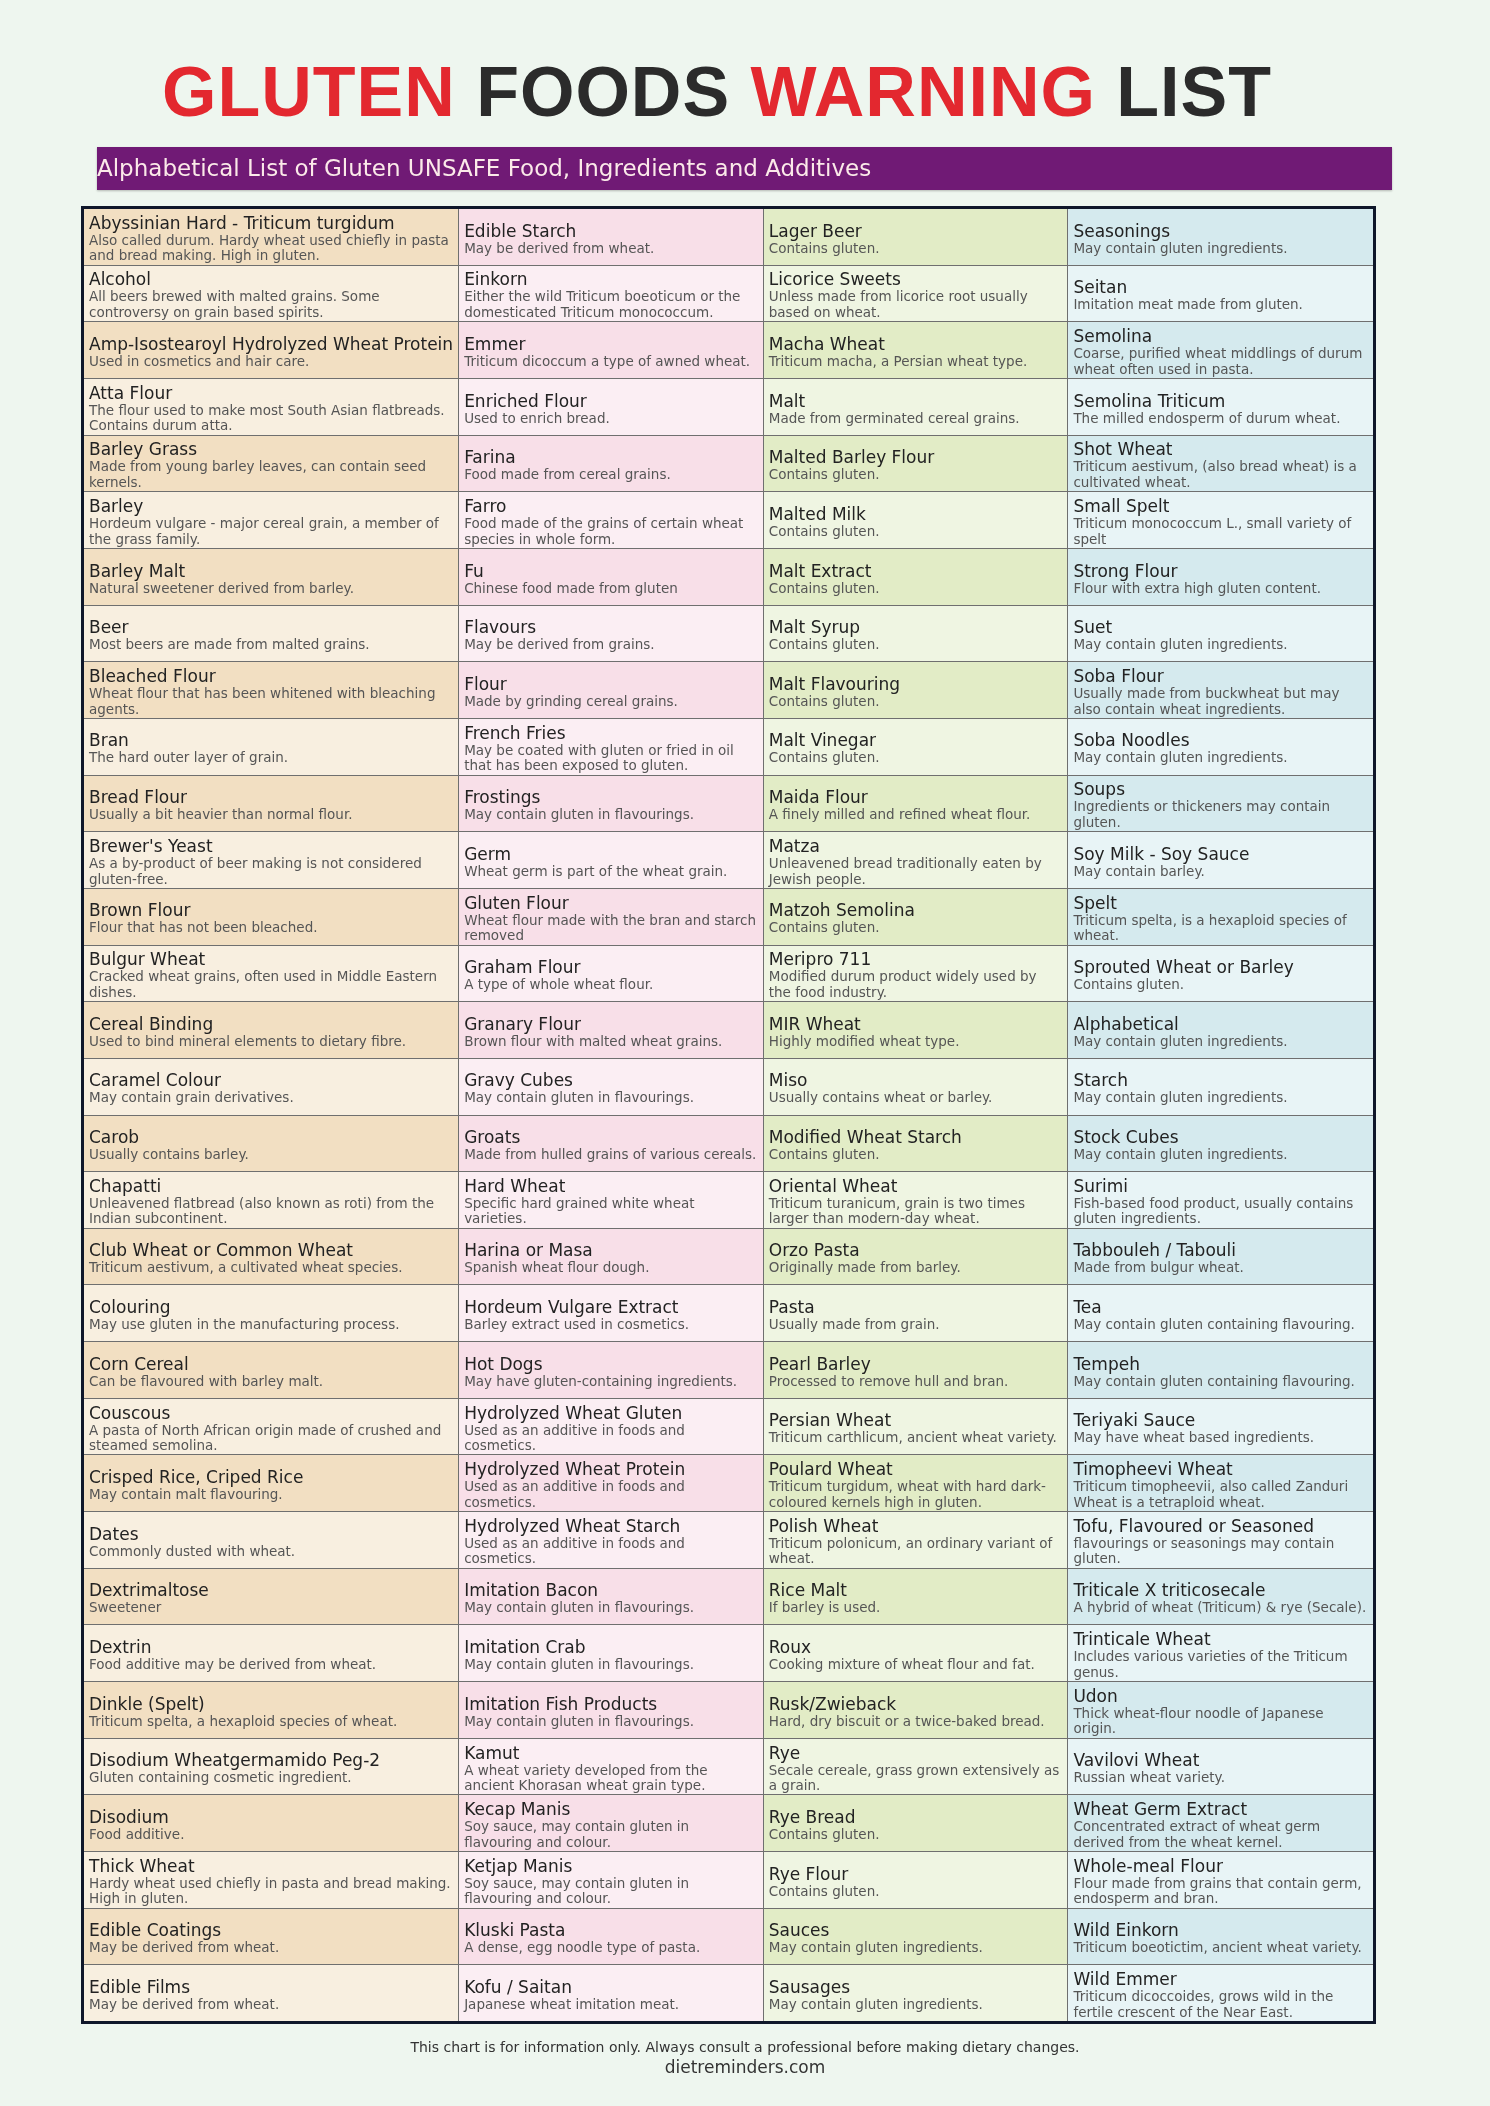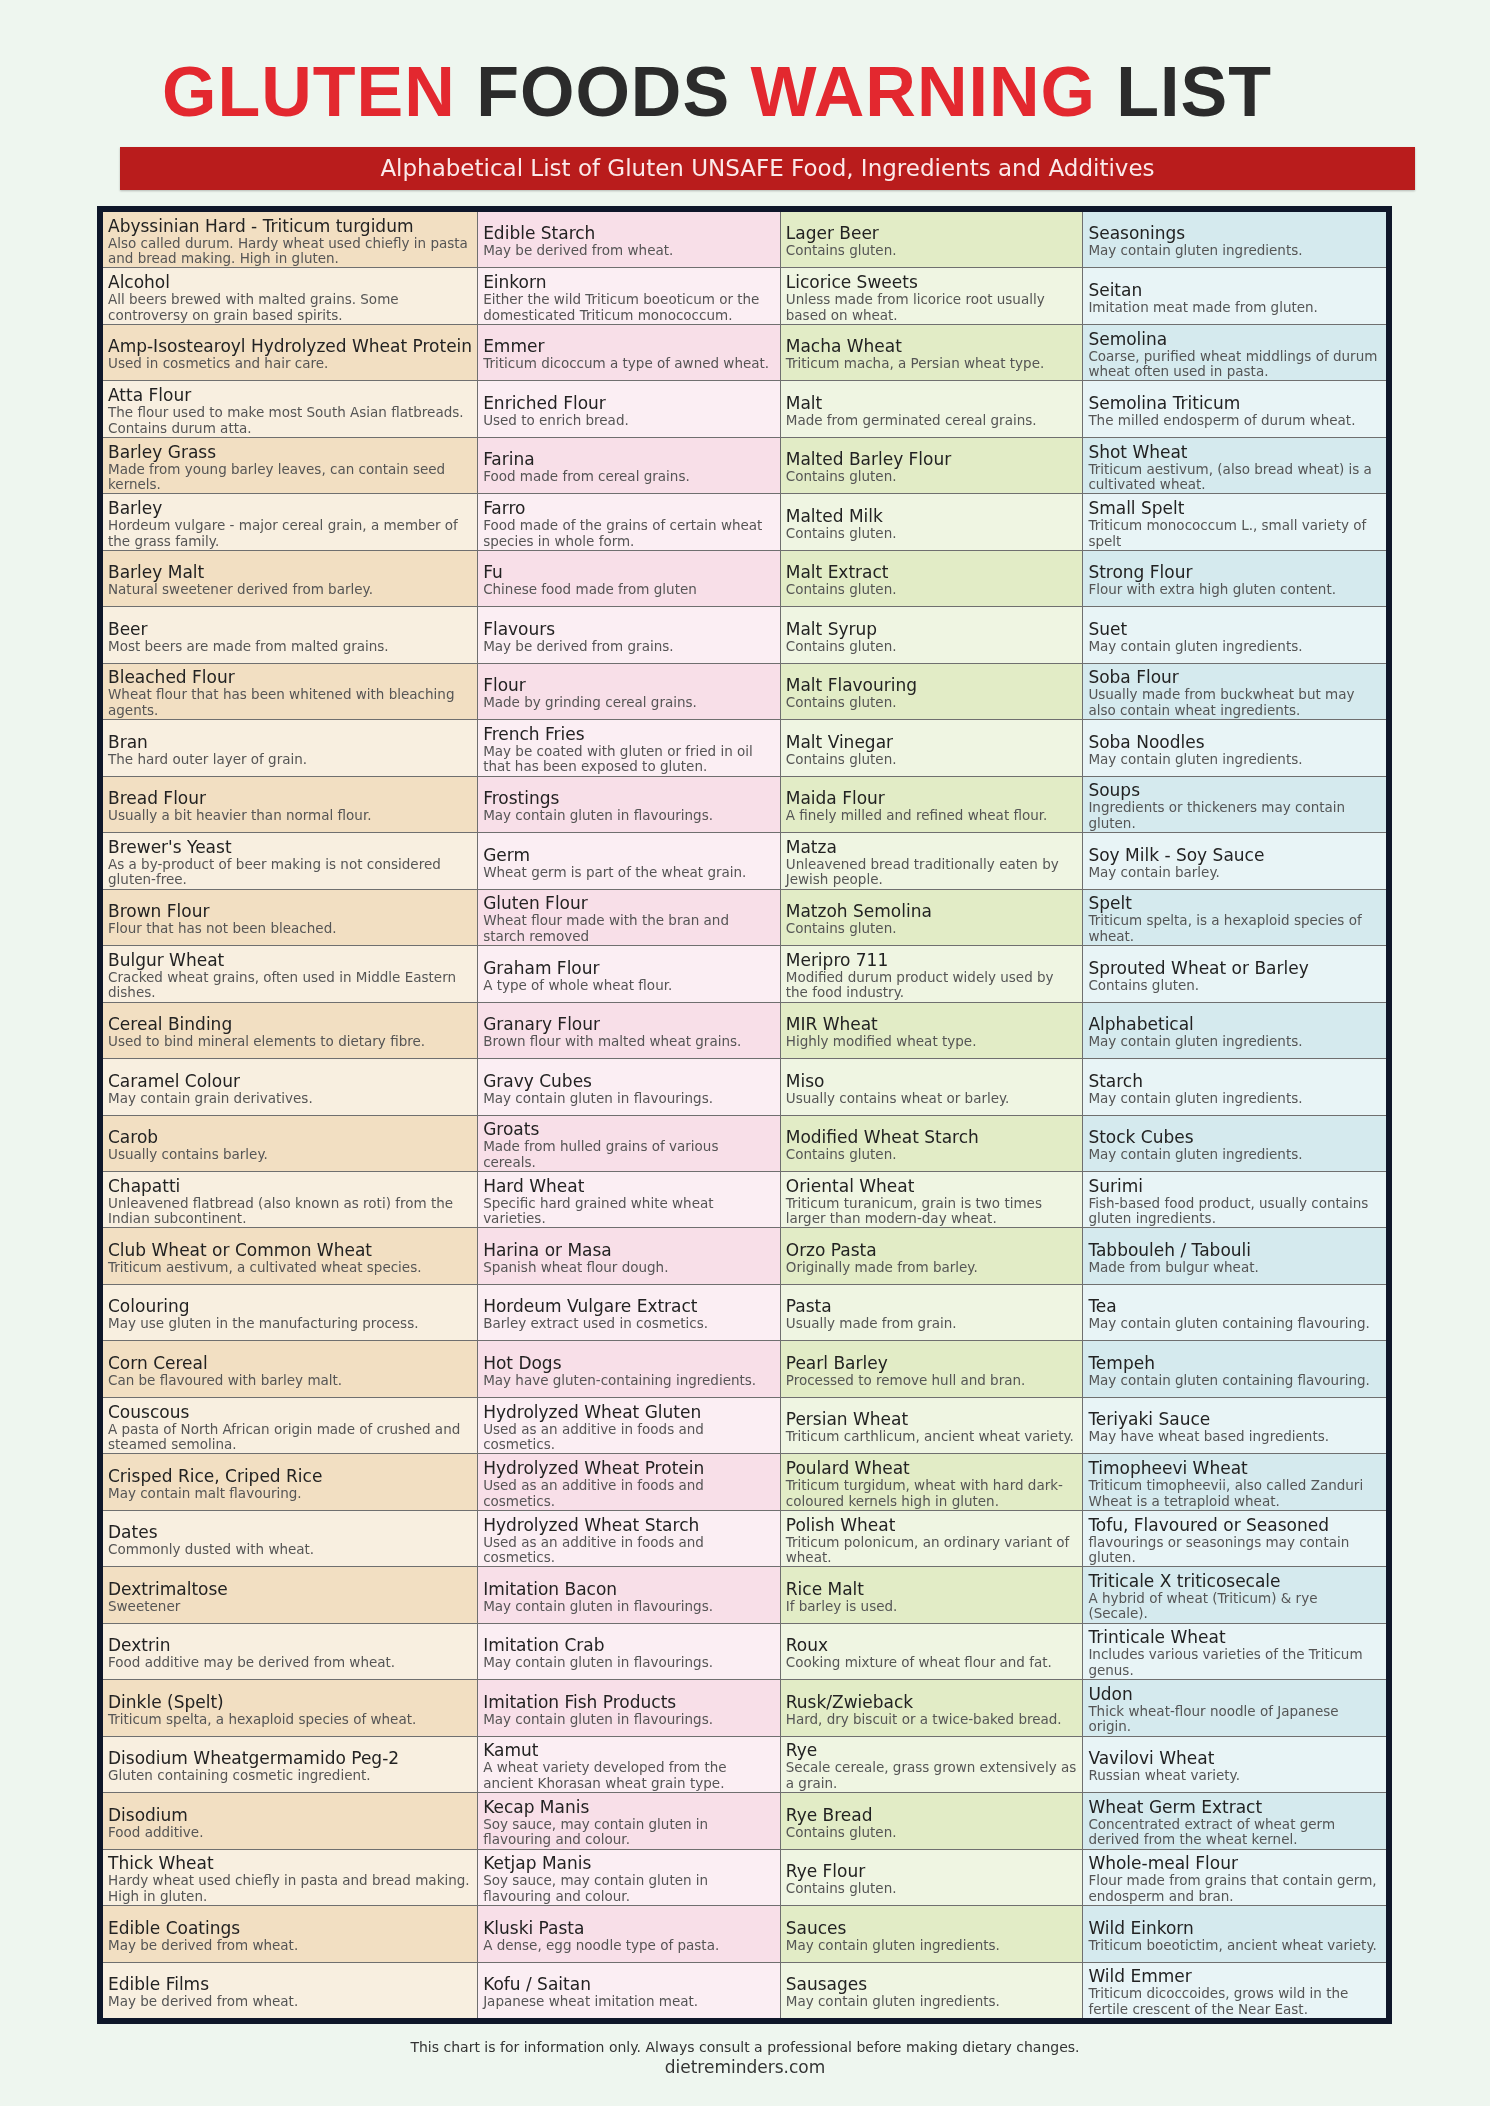"Alphabetical List of Gluten UNSAFE" .banner { background: #b91c1c -> #701a75; margin-left: 23px -> none; text-align: center -> none }
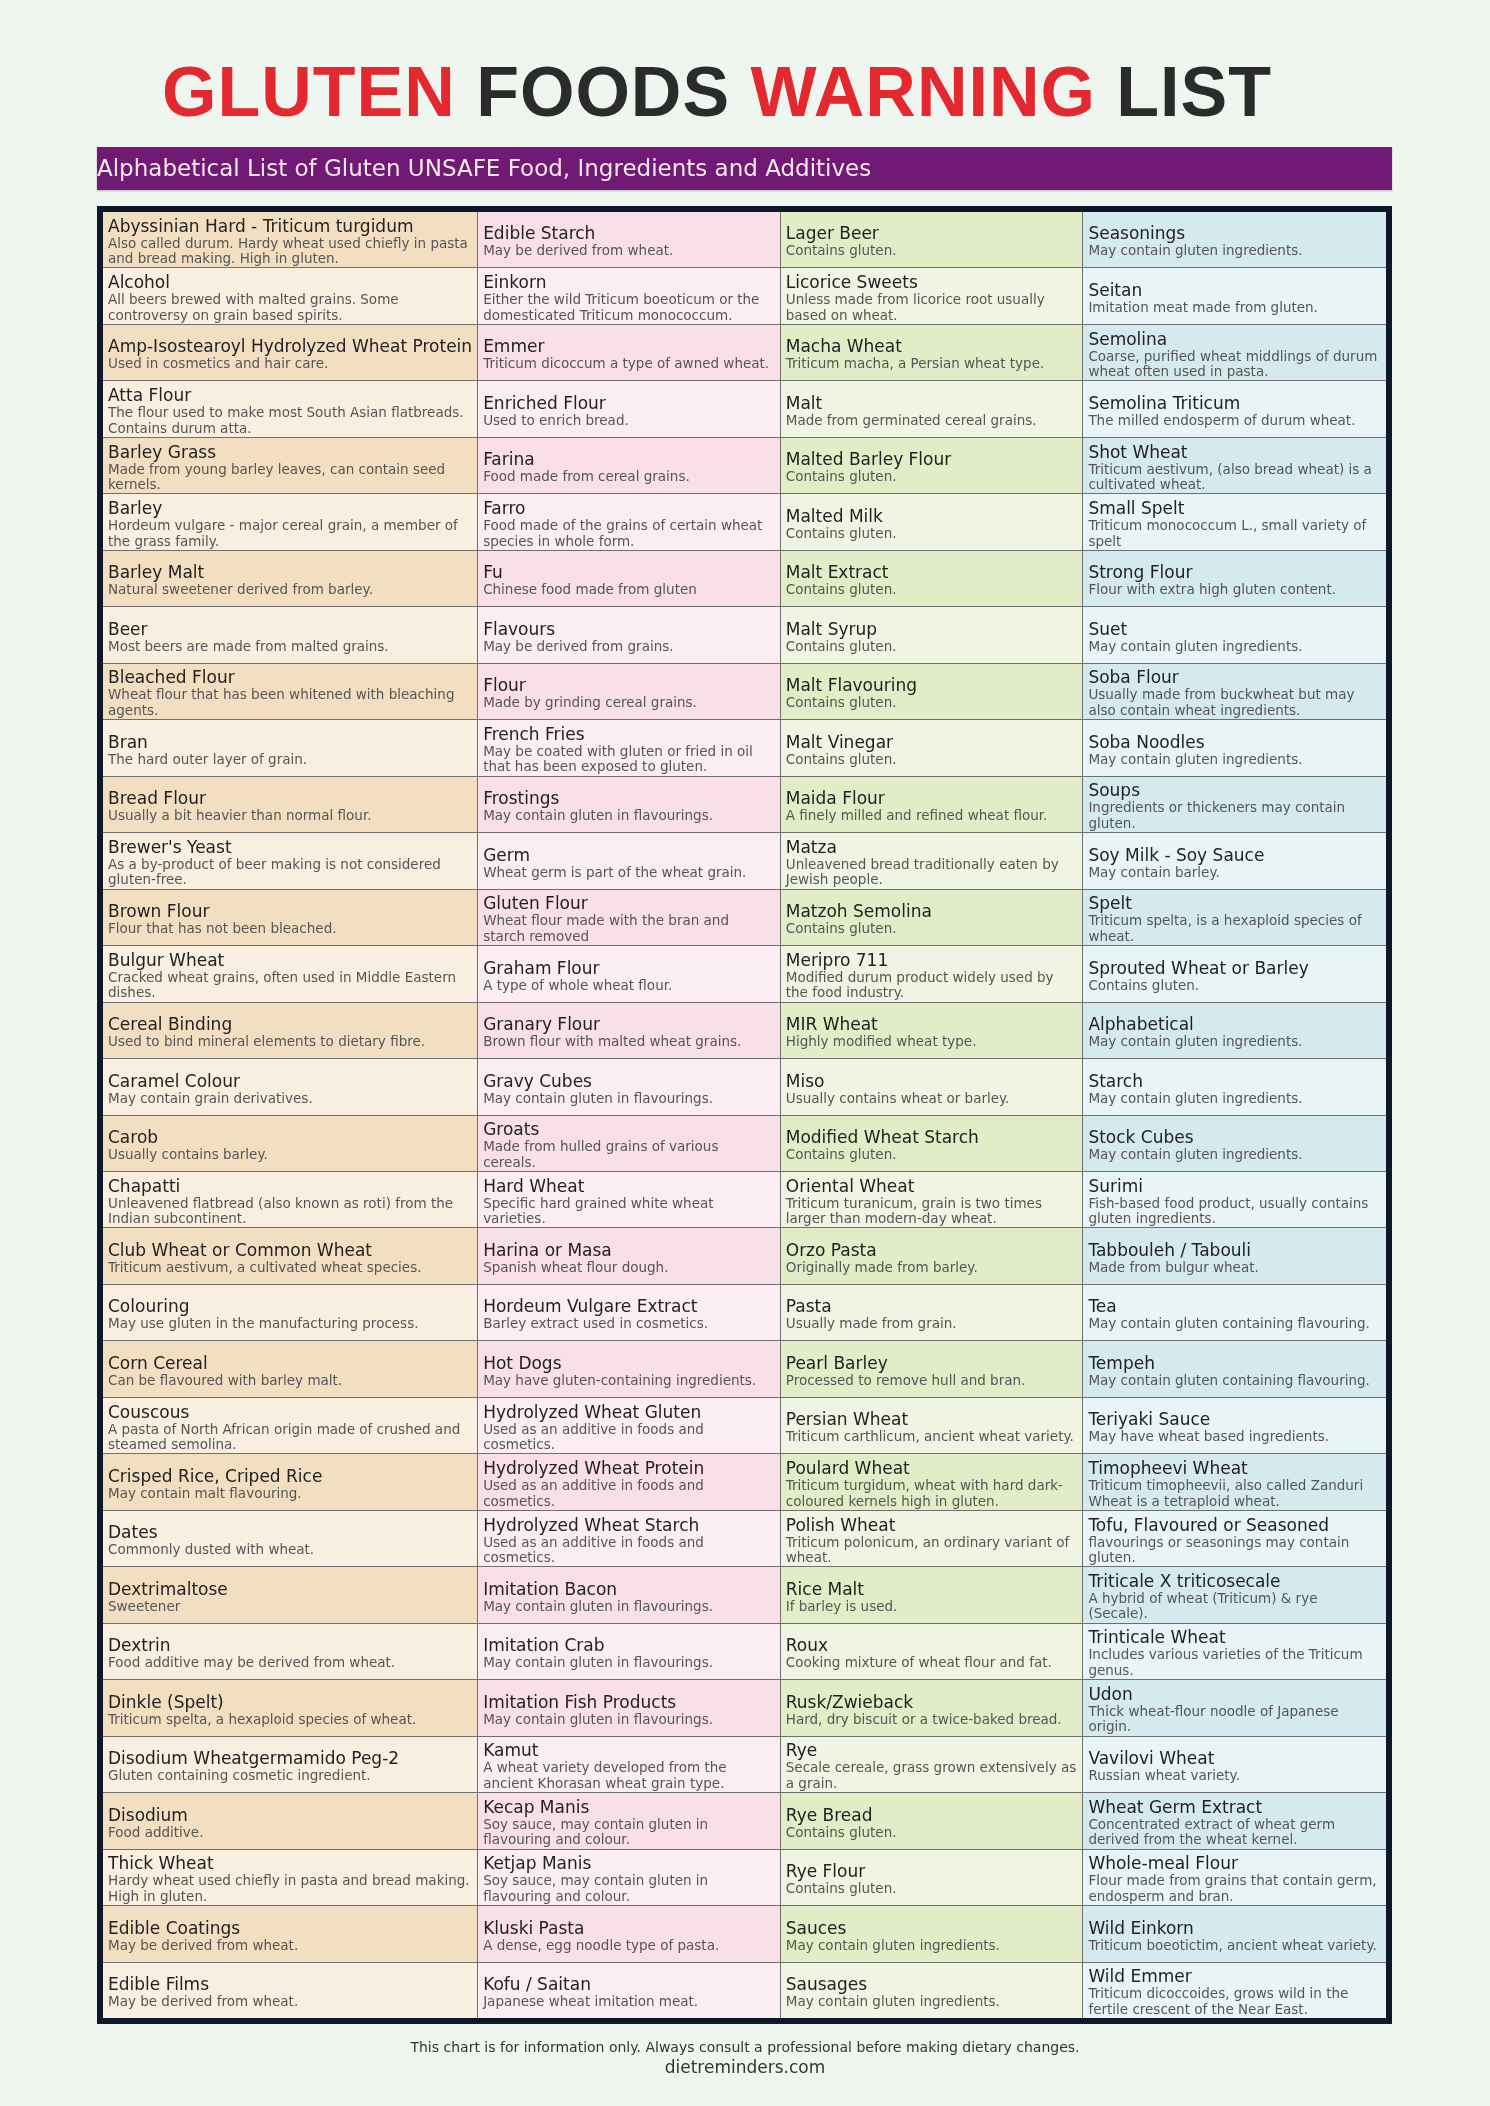"Abyssinian Hard - Triticum turgidum" .grid { border: 6px solid #0f172a -> 3px solid #0f172a; left: 97px -> 81px }
